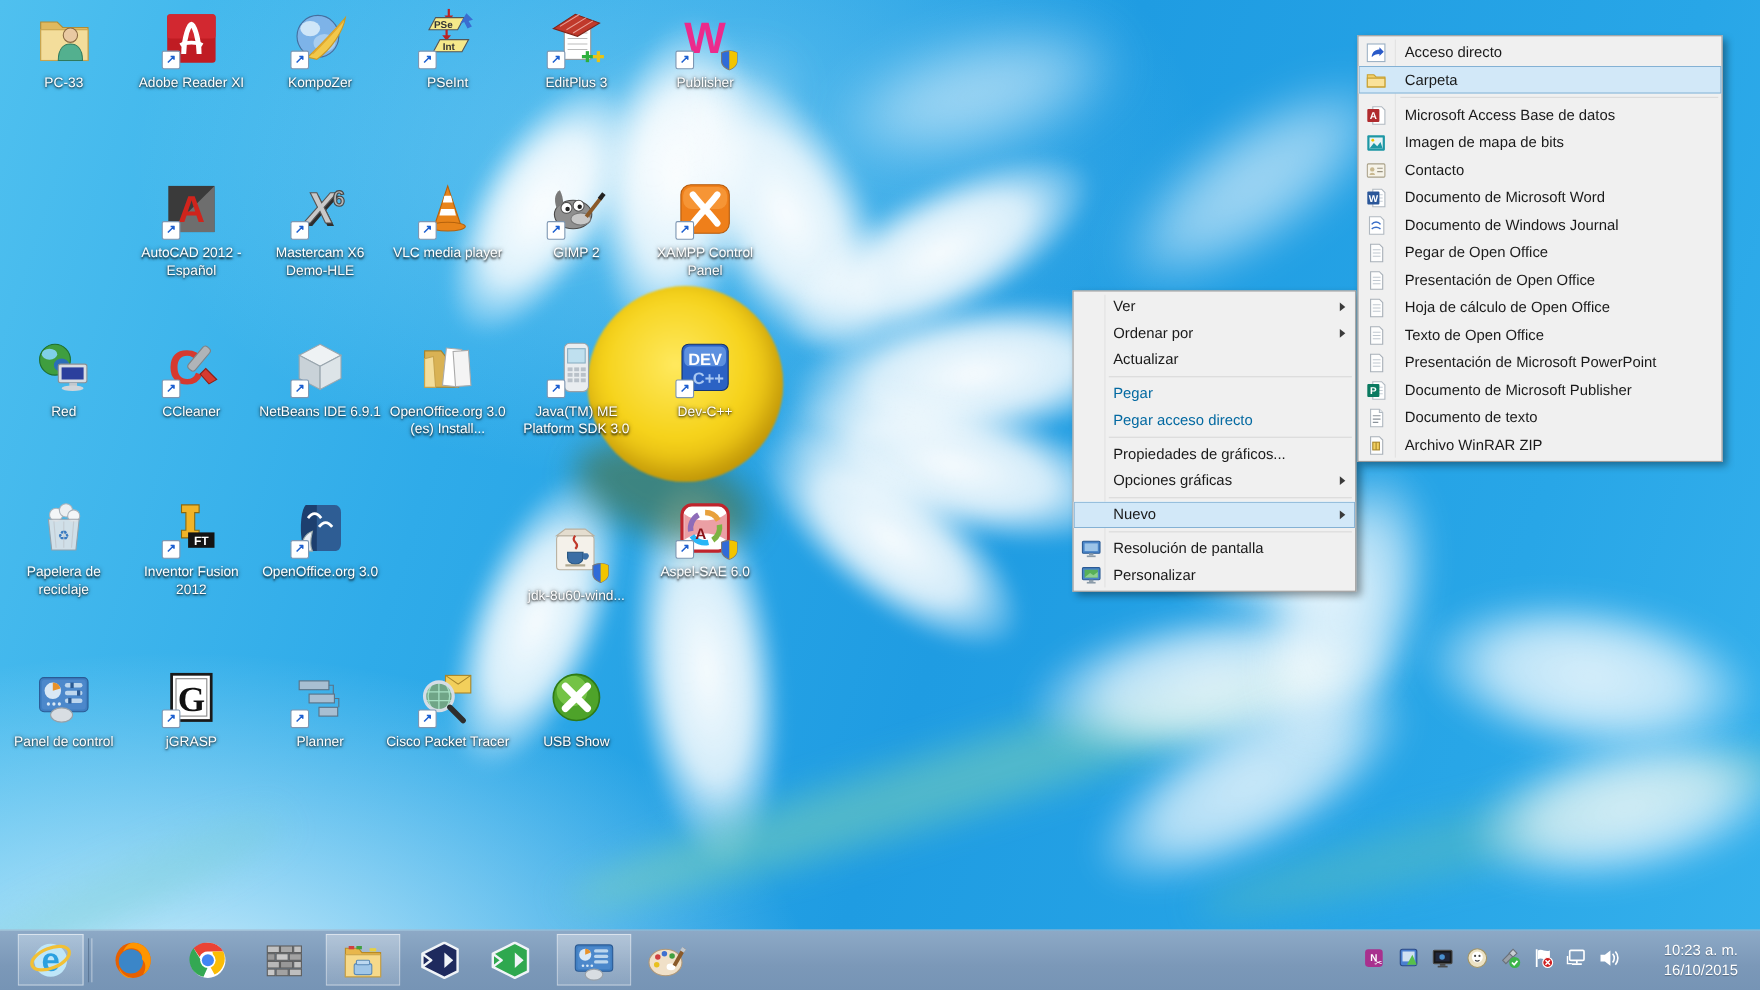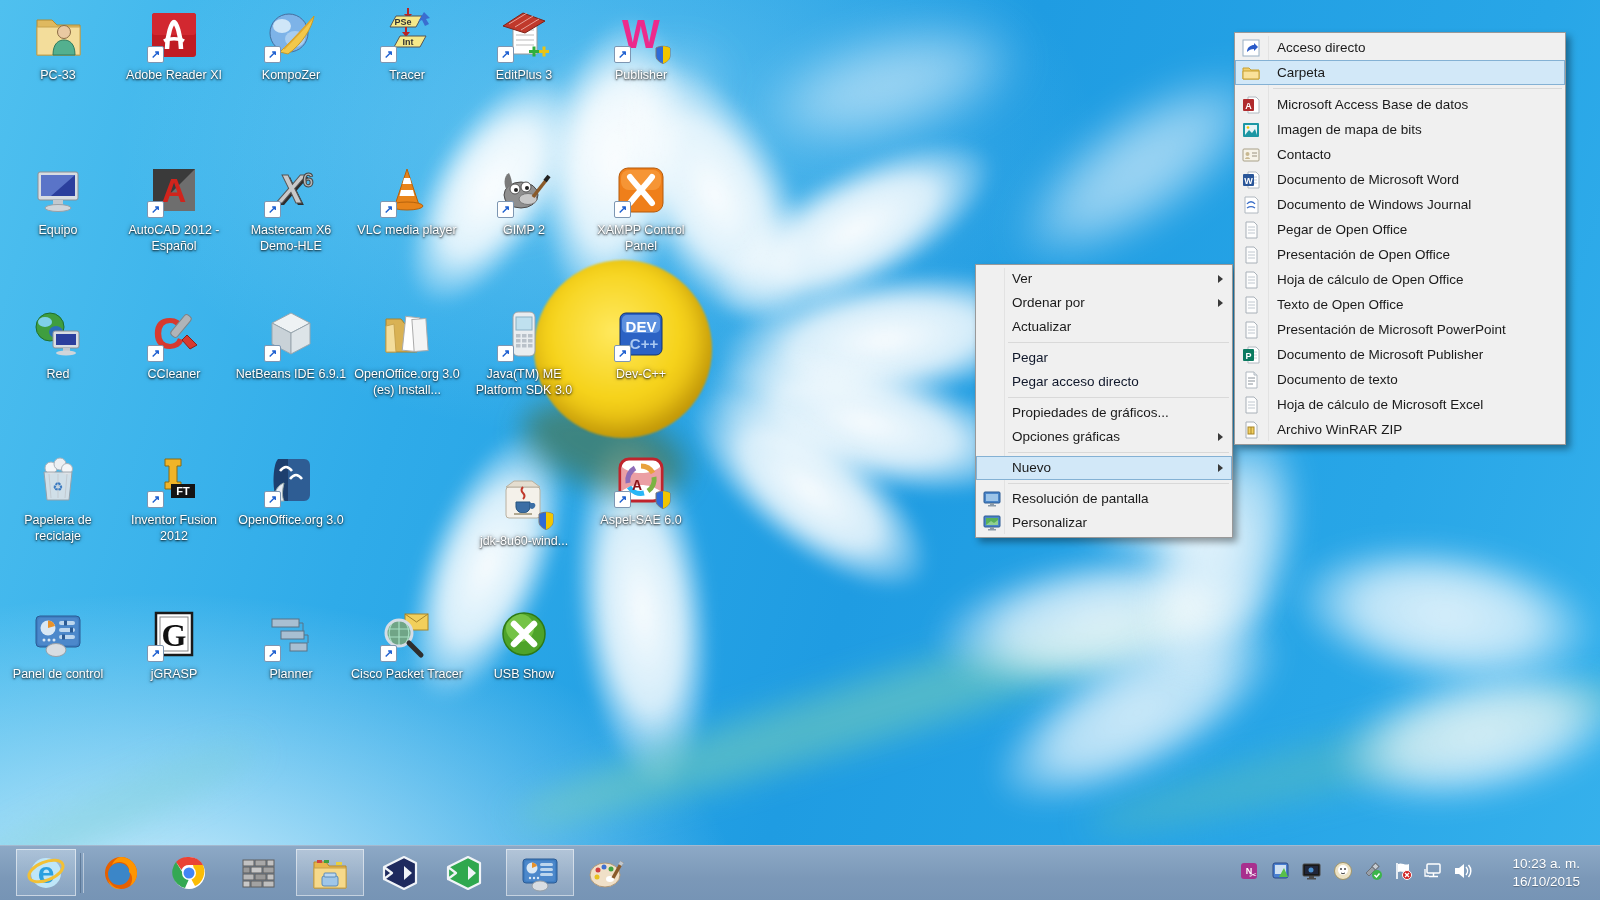"Tracer" div.lbl { text: Tracer -> PSeInt }
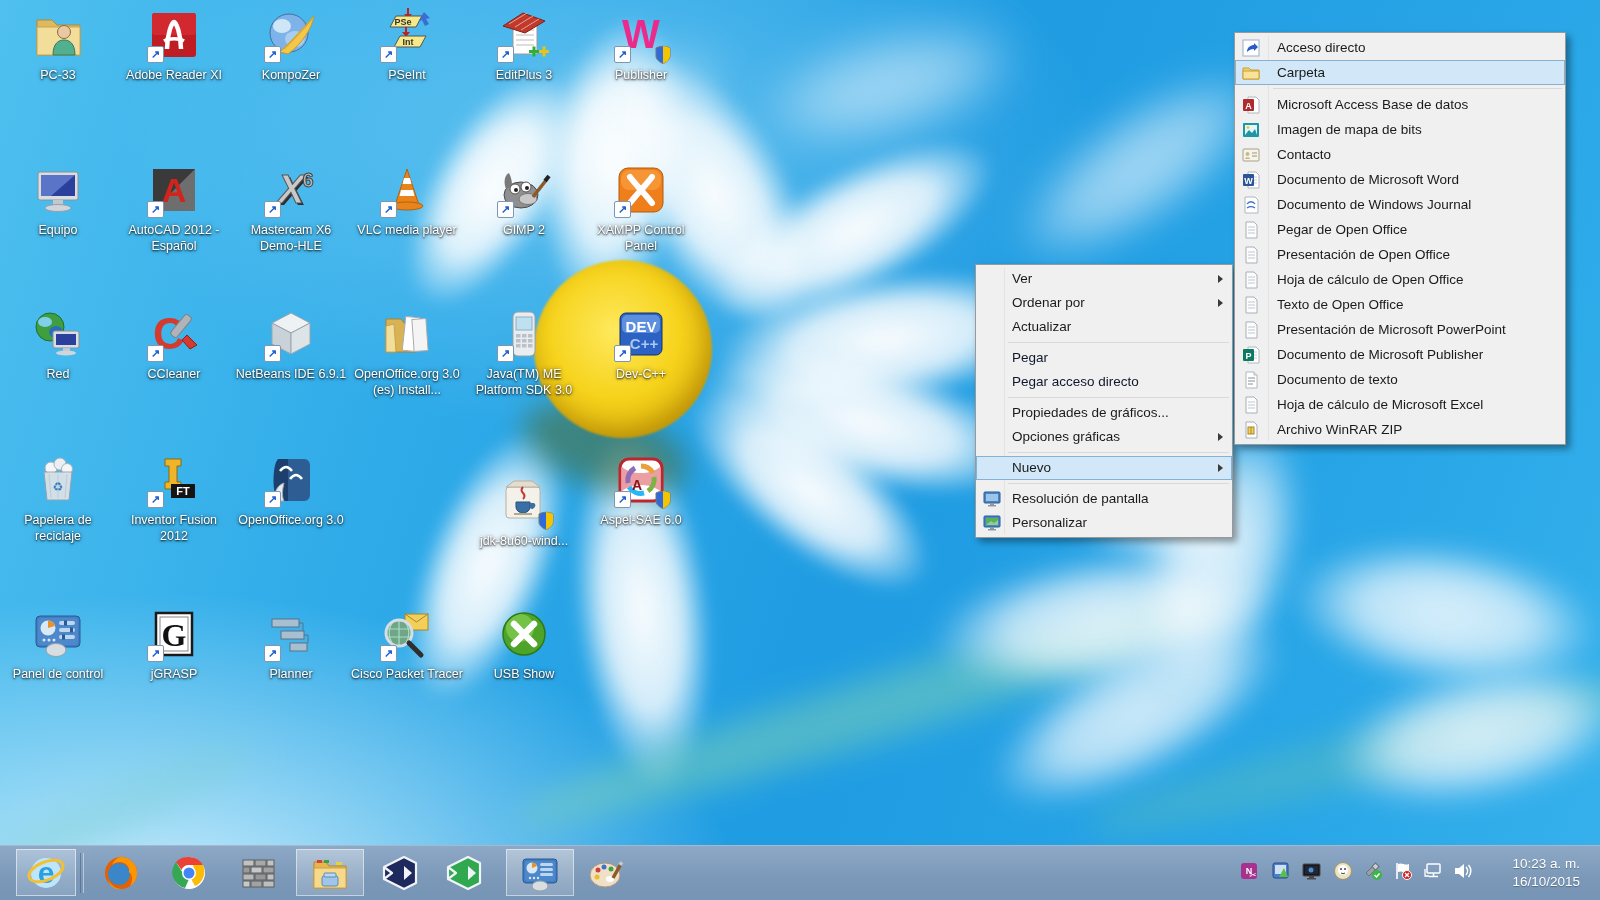"Equipo" div.dicon { html: <div> <div> <svg> <rect></rect> <rect></rect> <path></path> <rect></rect> <ellipse></ellipse> </svg> </div> <div>Equipo</div> </div> -> none }
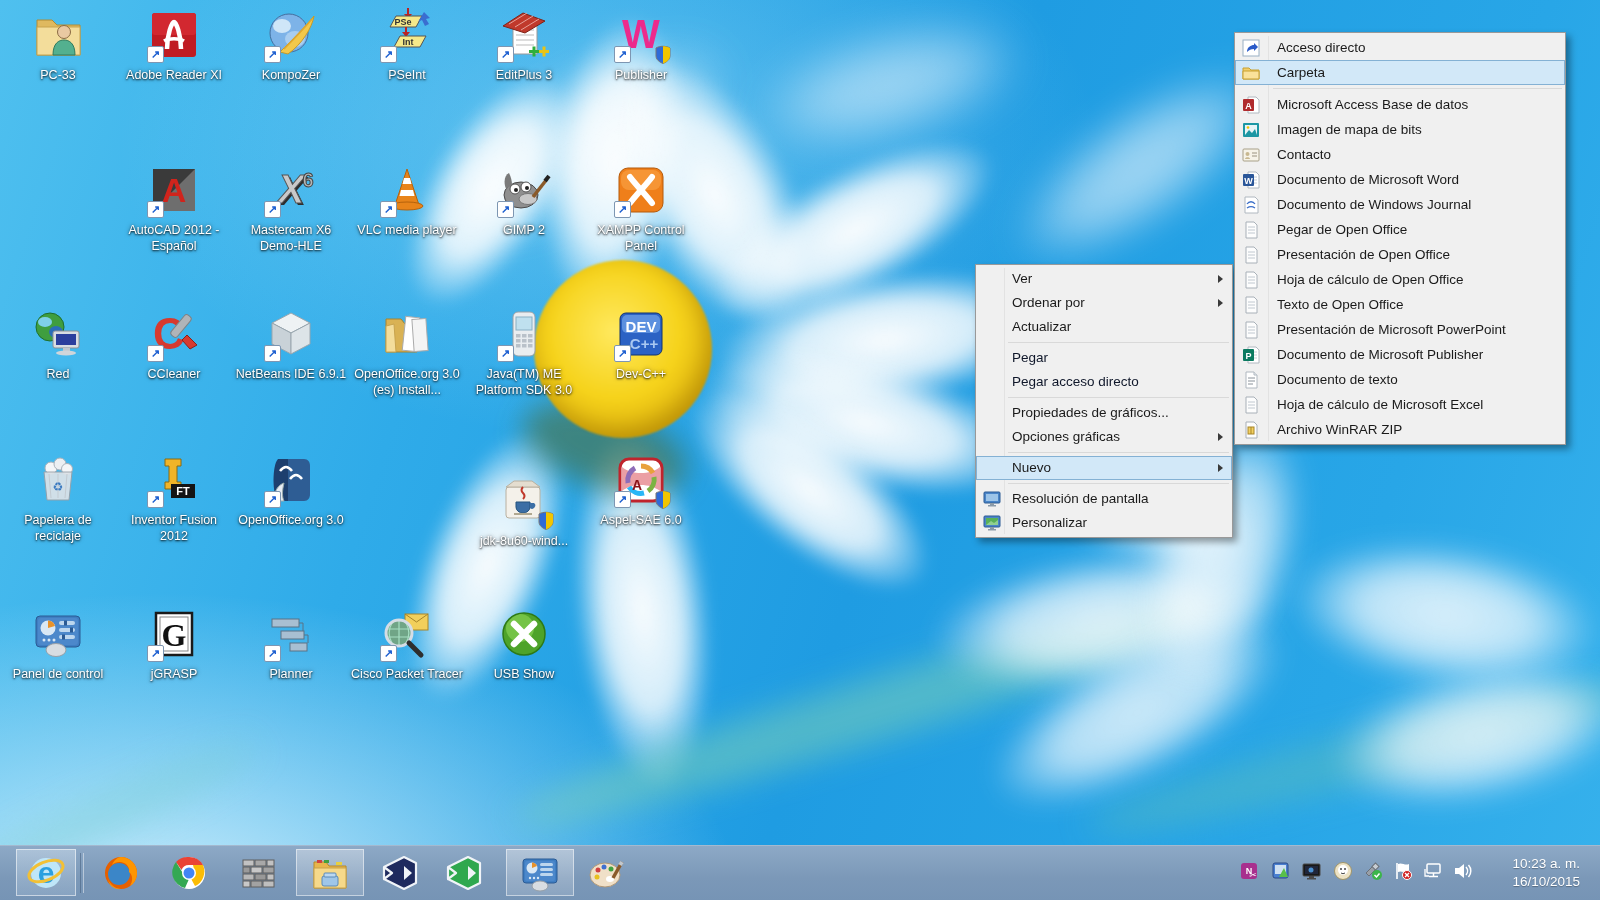"Pegar" .mi.dis { color: #0f172a -> #0369a1 }
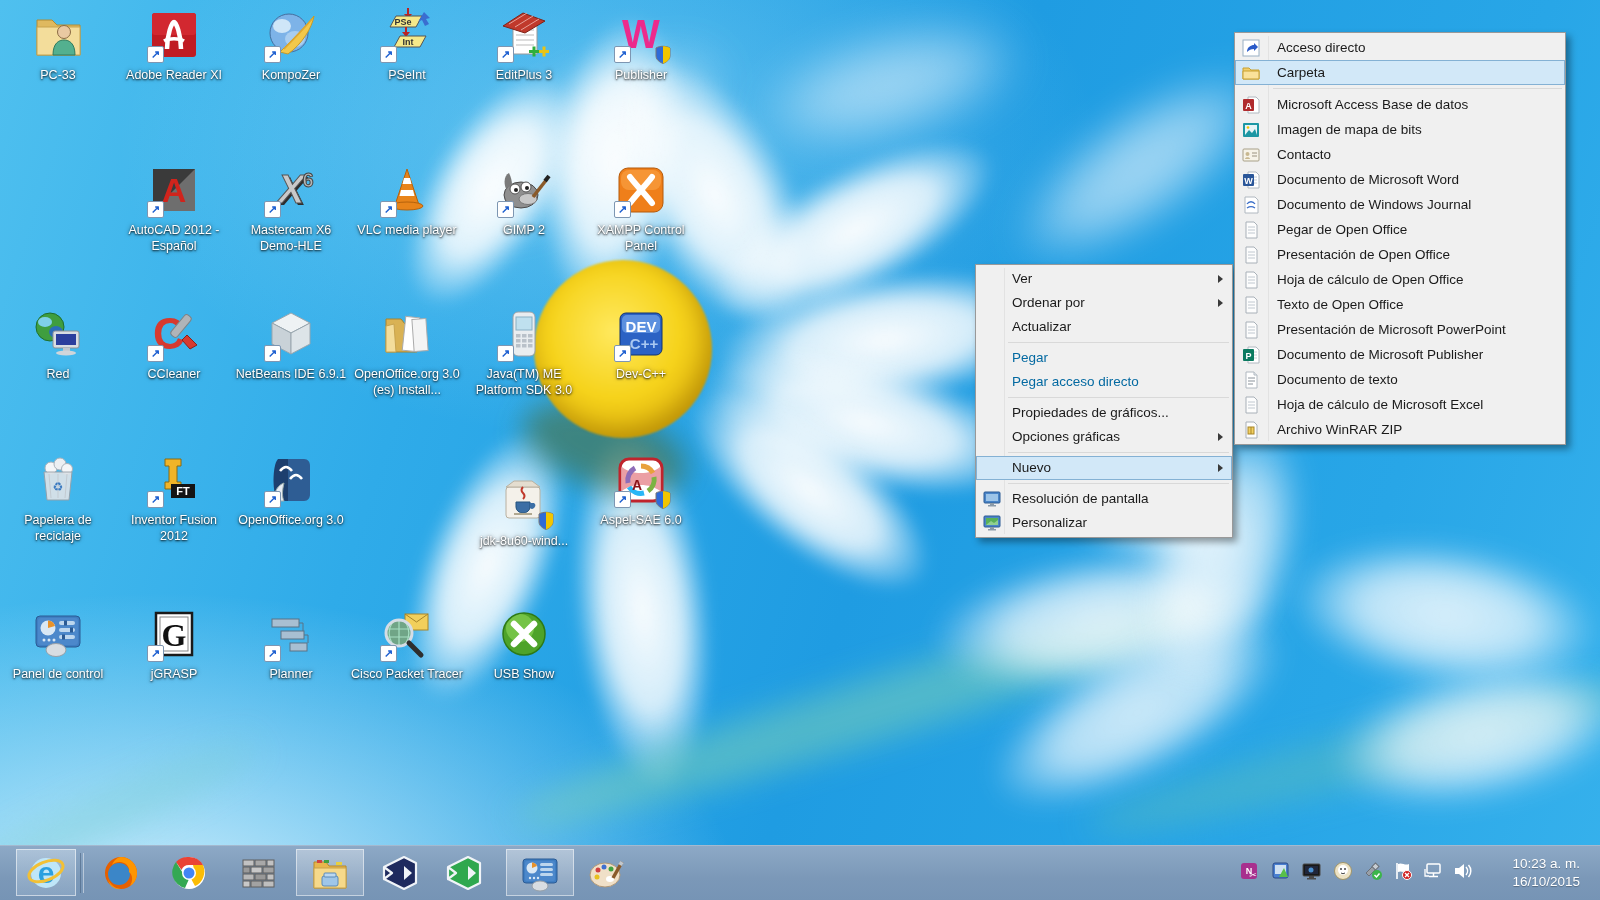"Hoja de cálculo de Microsoft" div.mi { html: <div> <span><svg> <path></path> <g> <line></line> <line></line> <line></line> </g> </svg></span> <span>Hoja de cálculo de Microsoft Excel</span></div> -> none }
